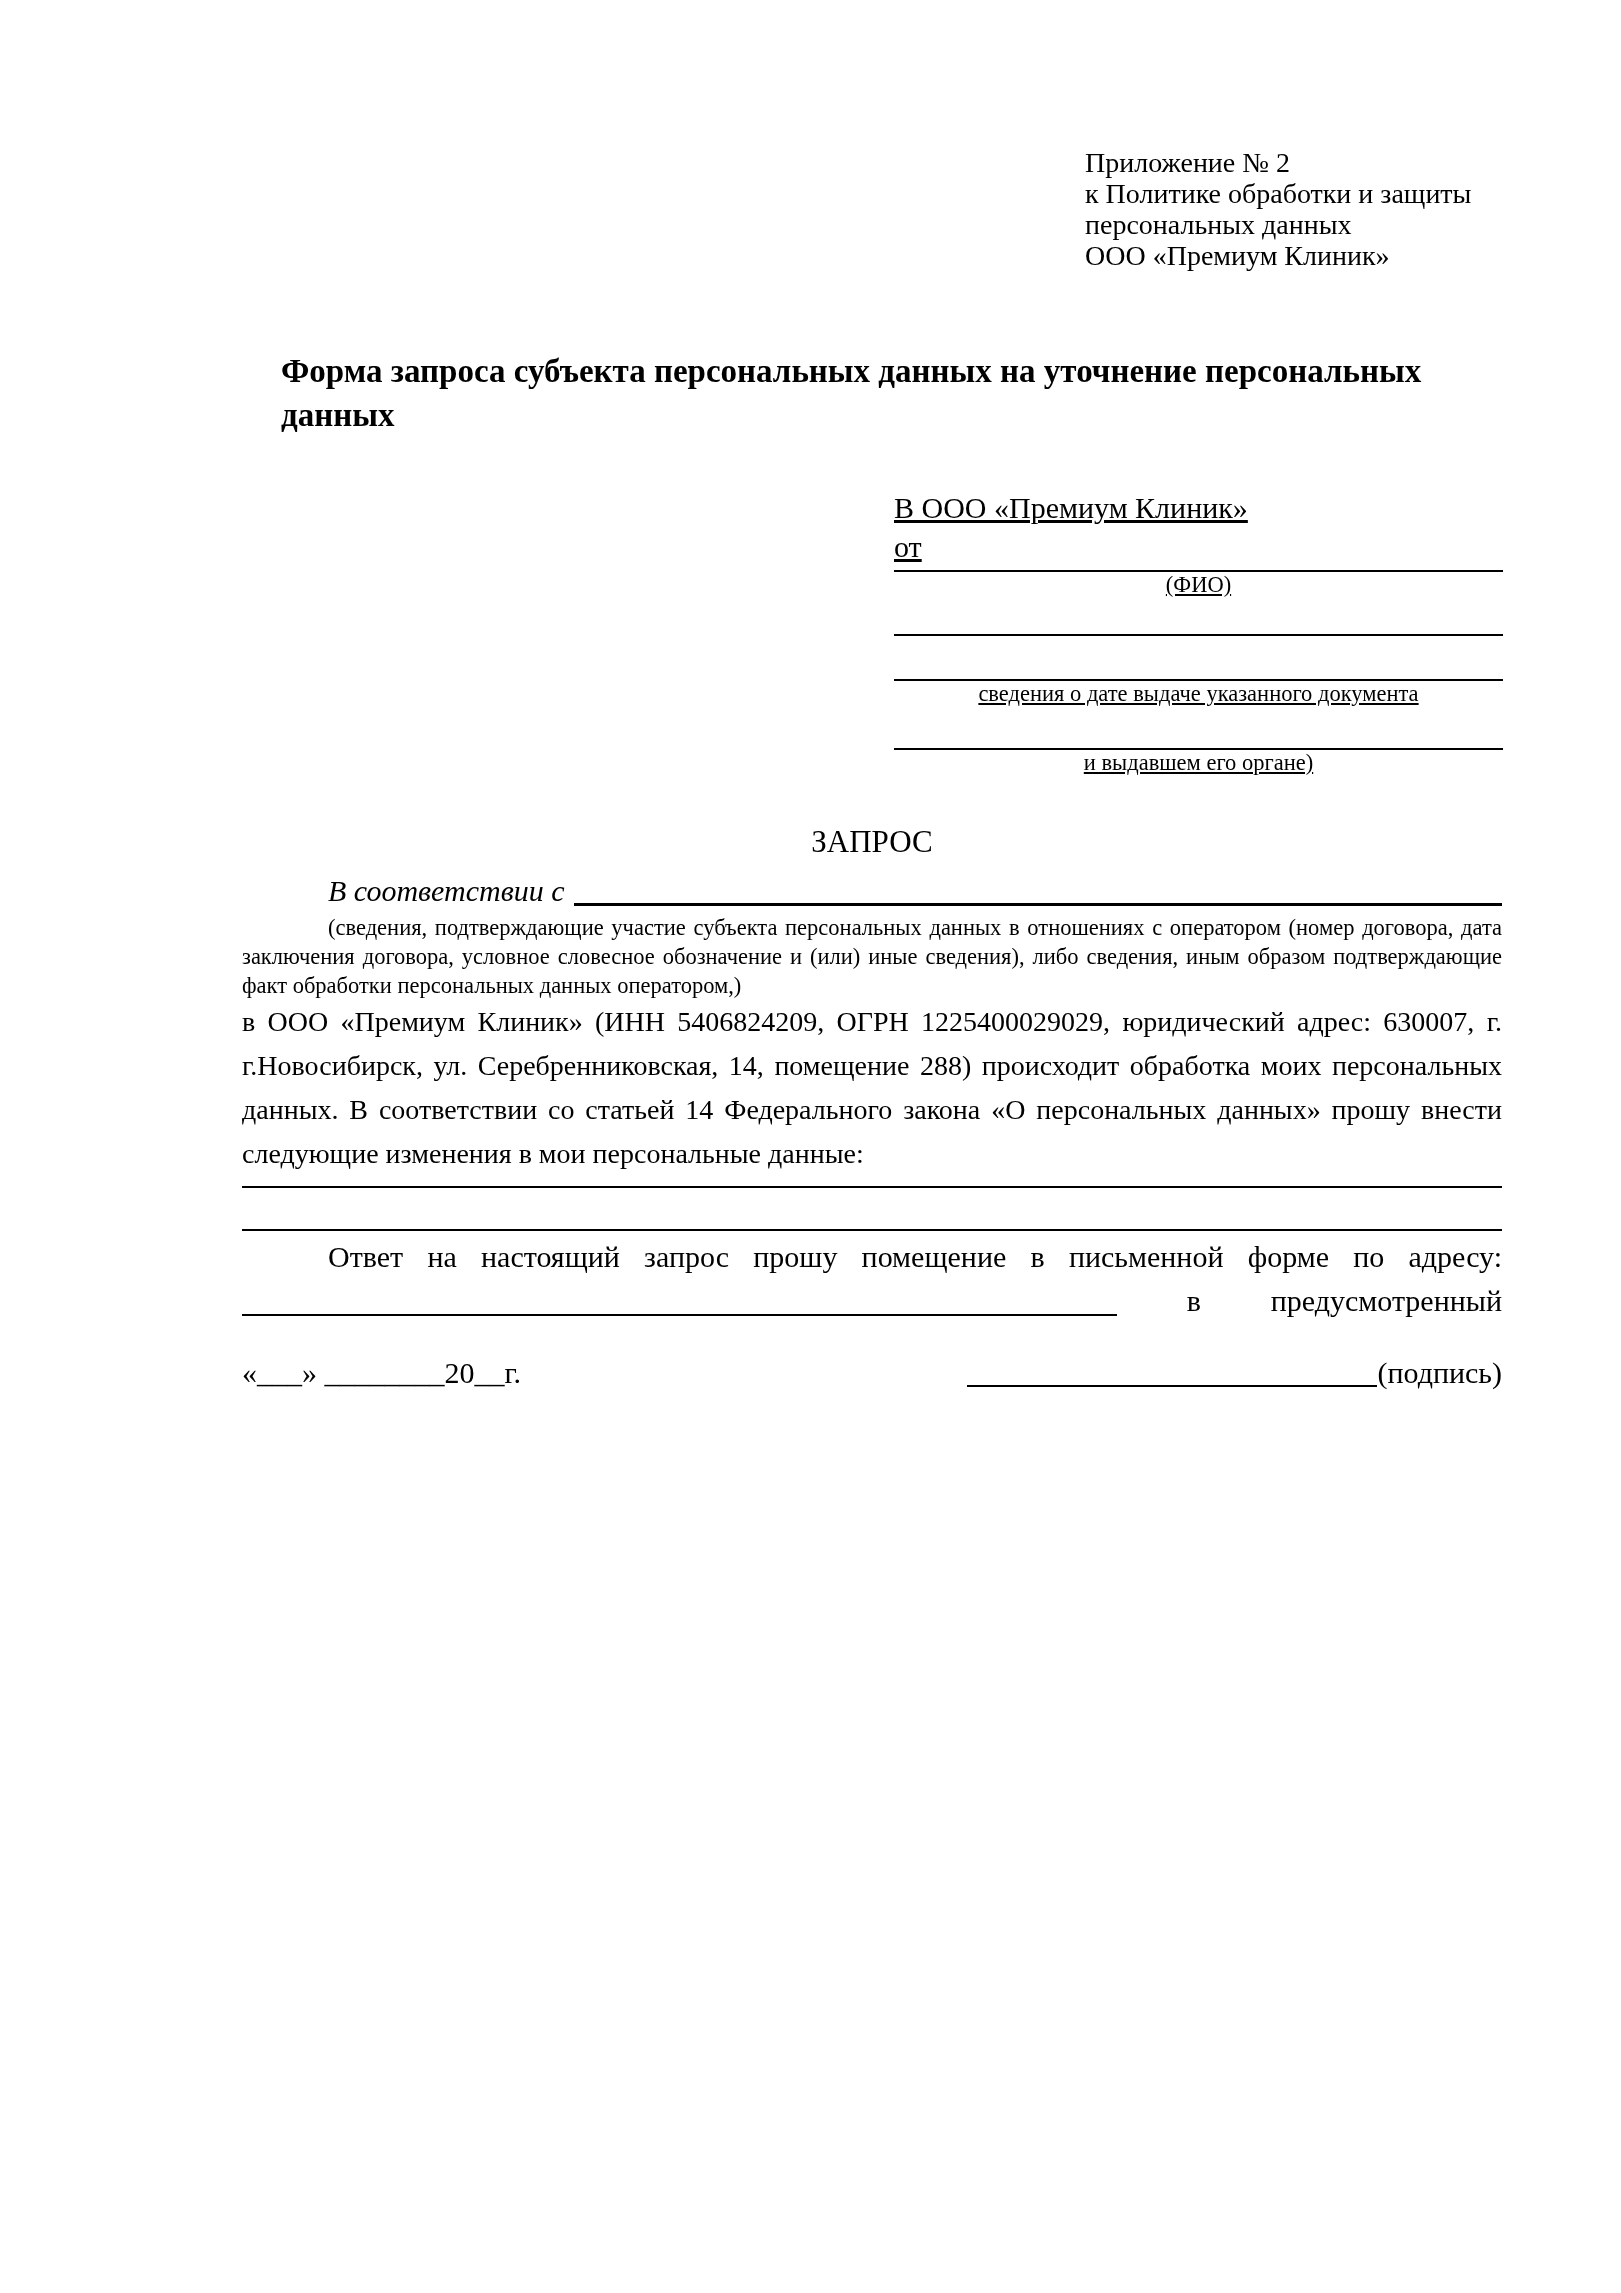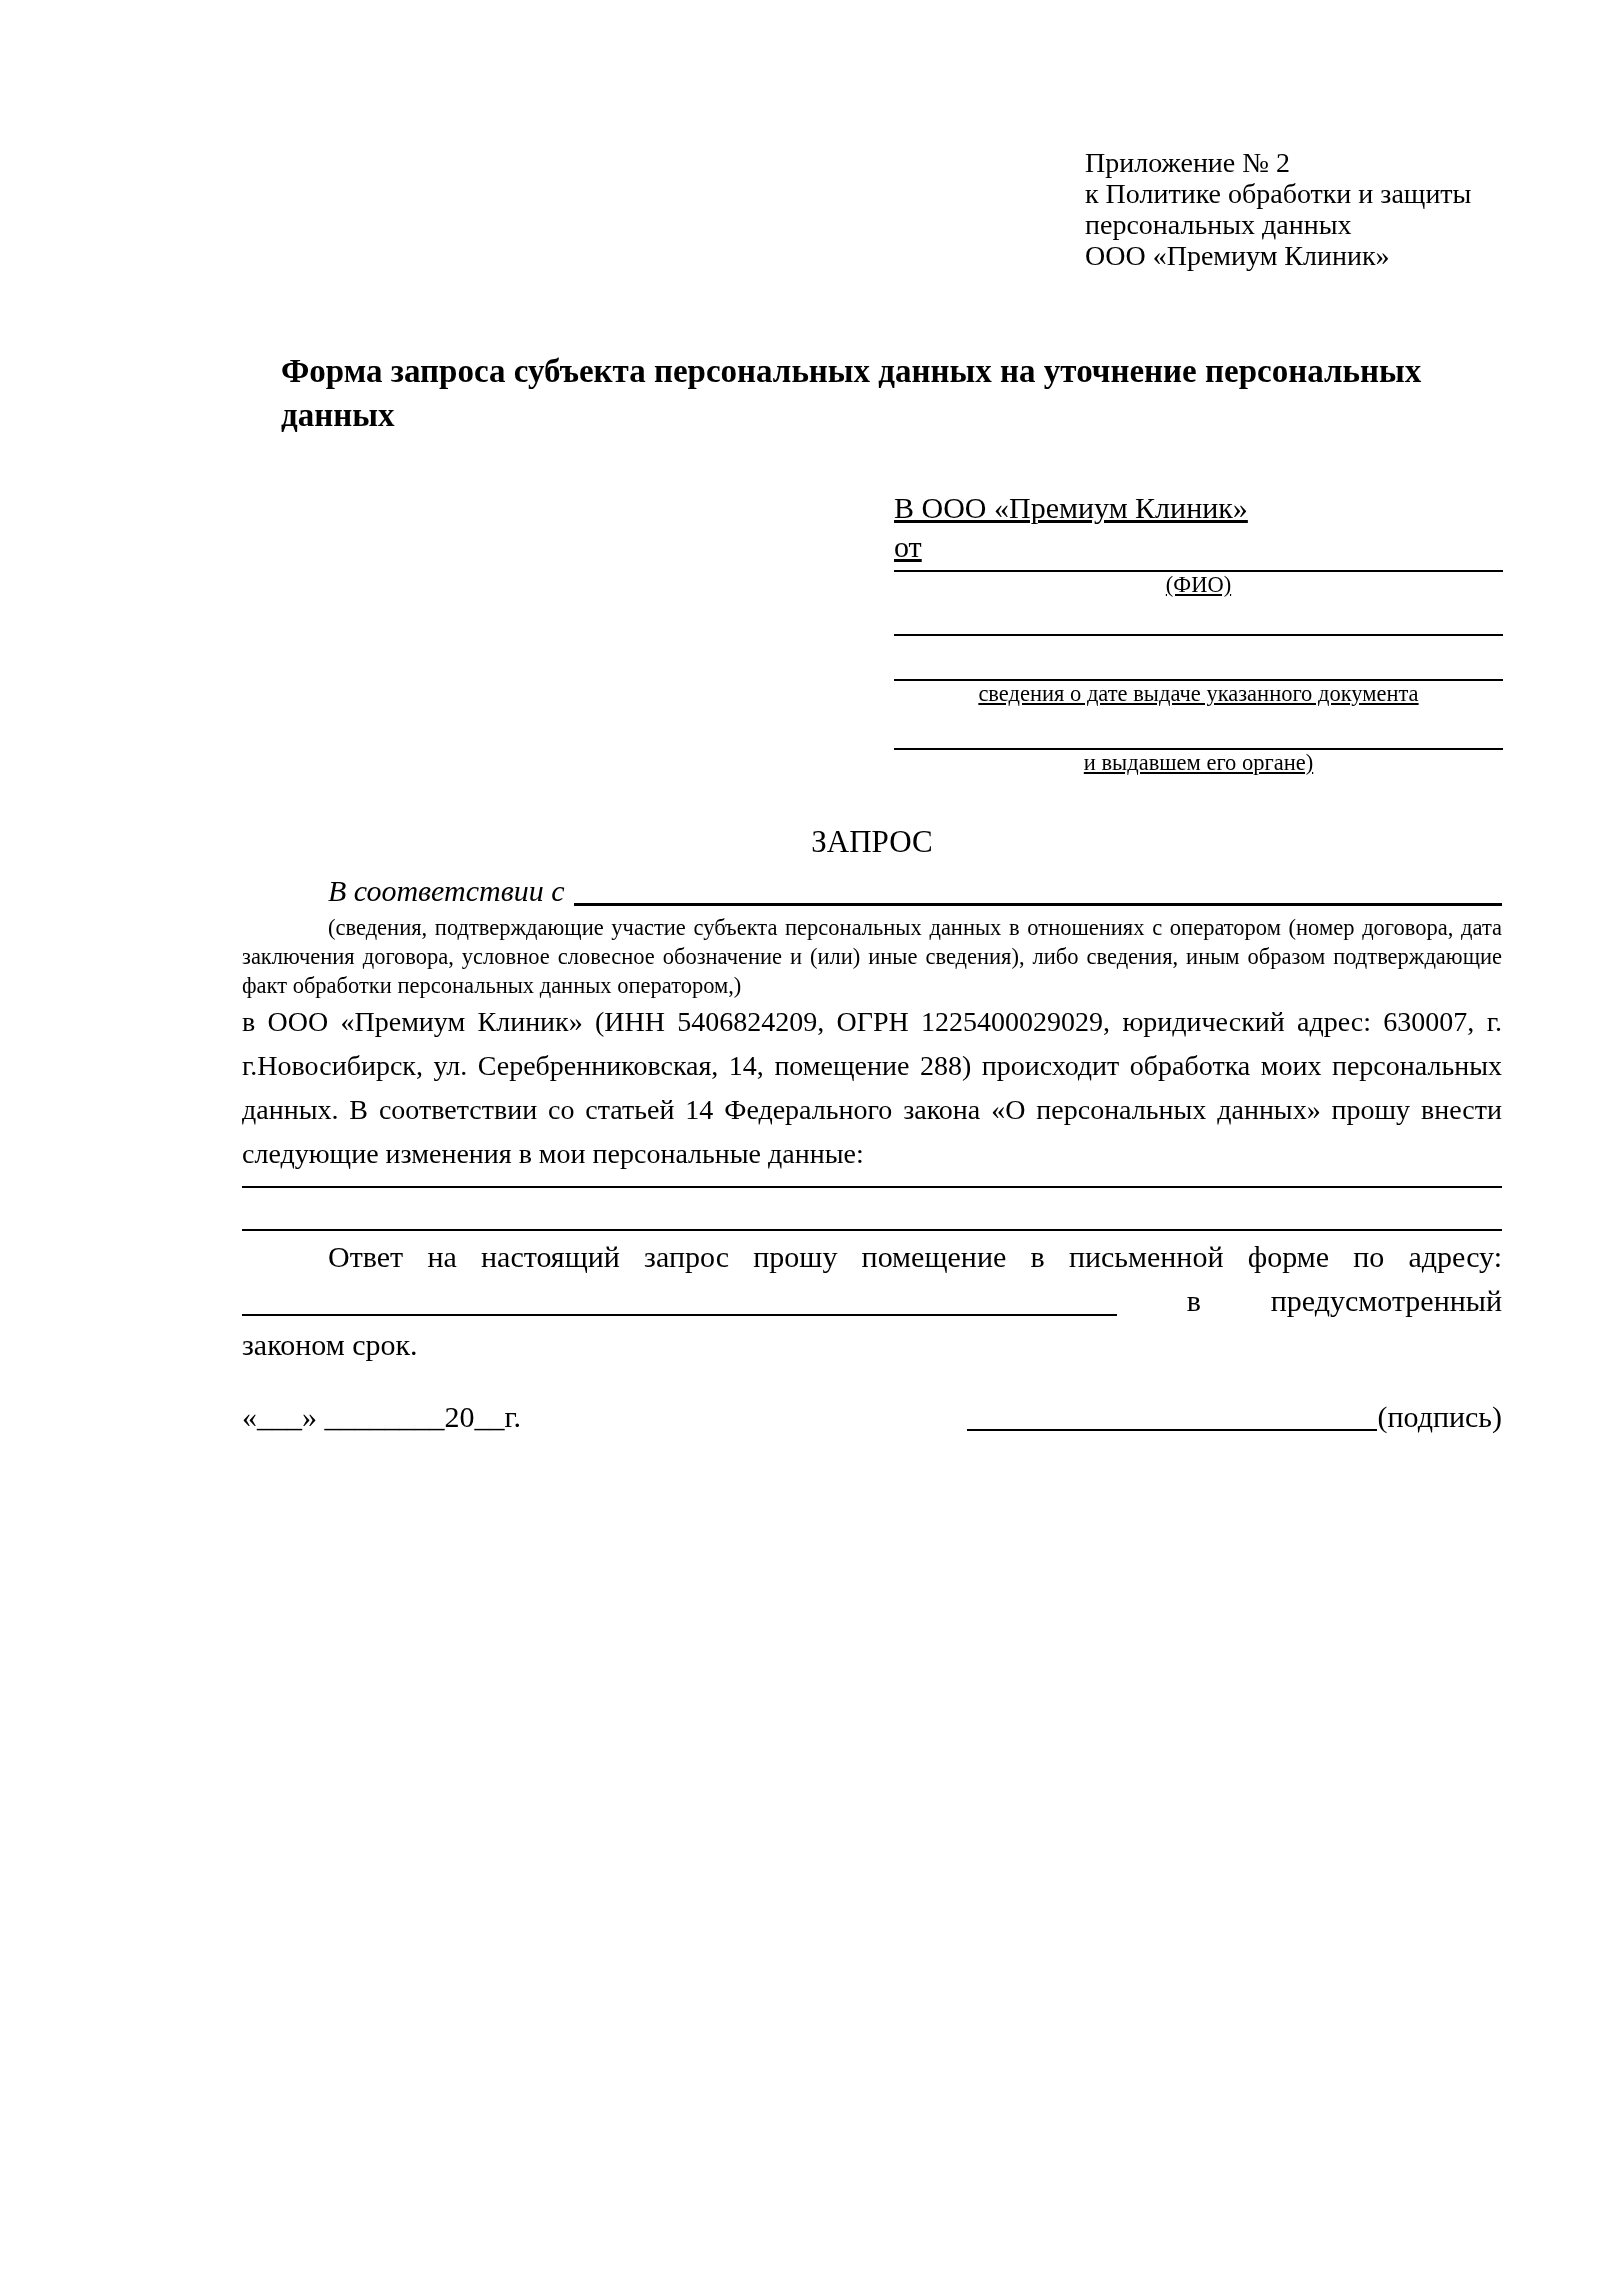"законом срок." div.reply3 { html: <div>законом срок.</div> -> none }
